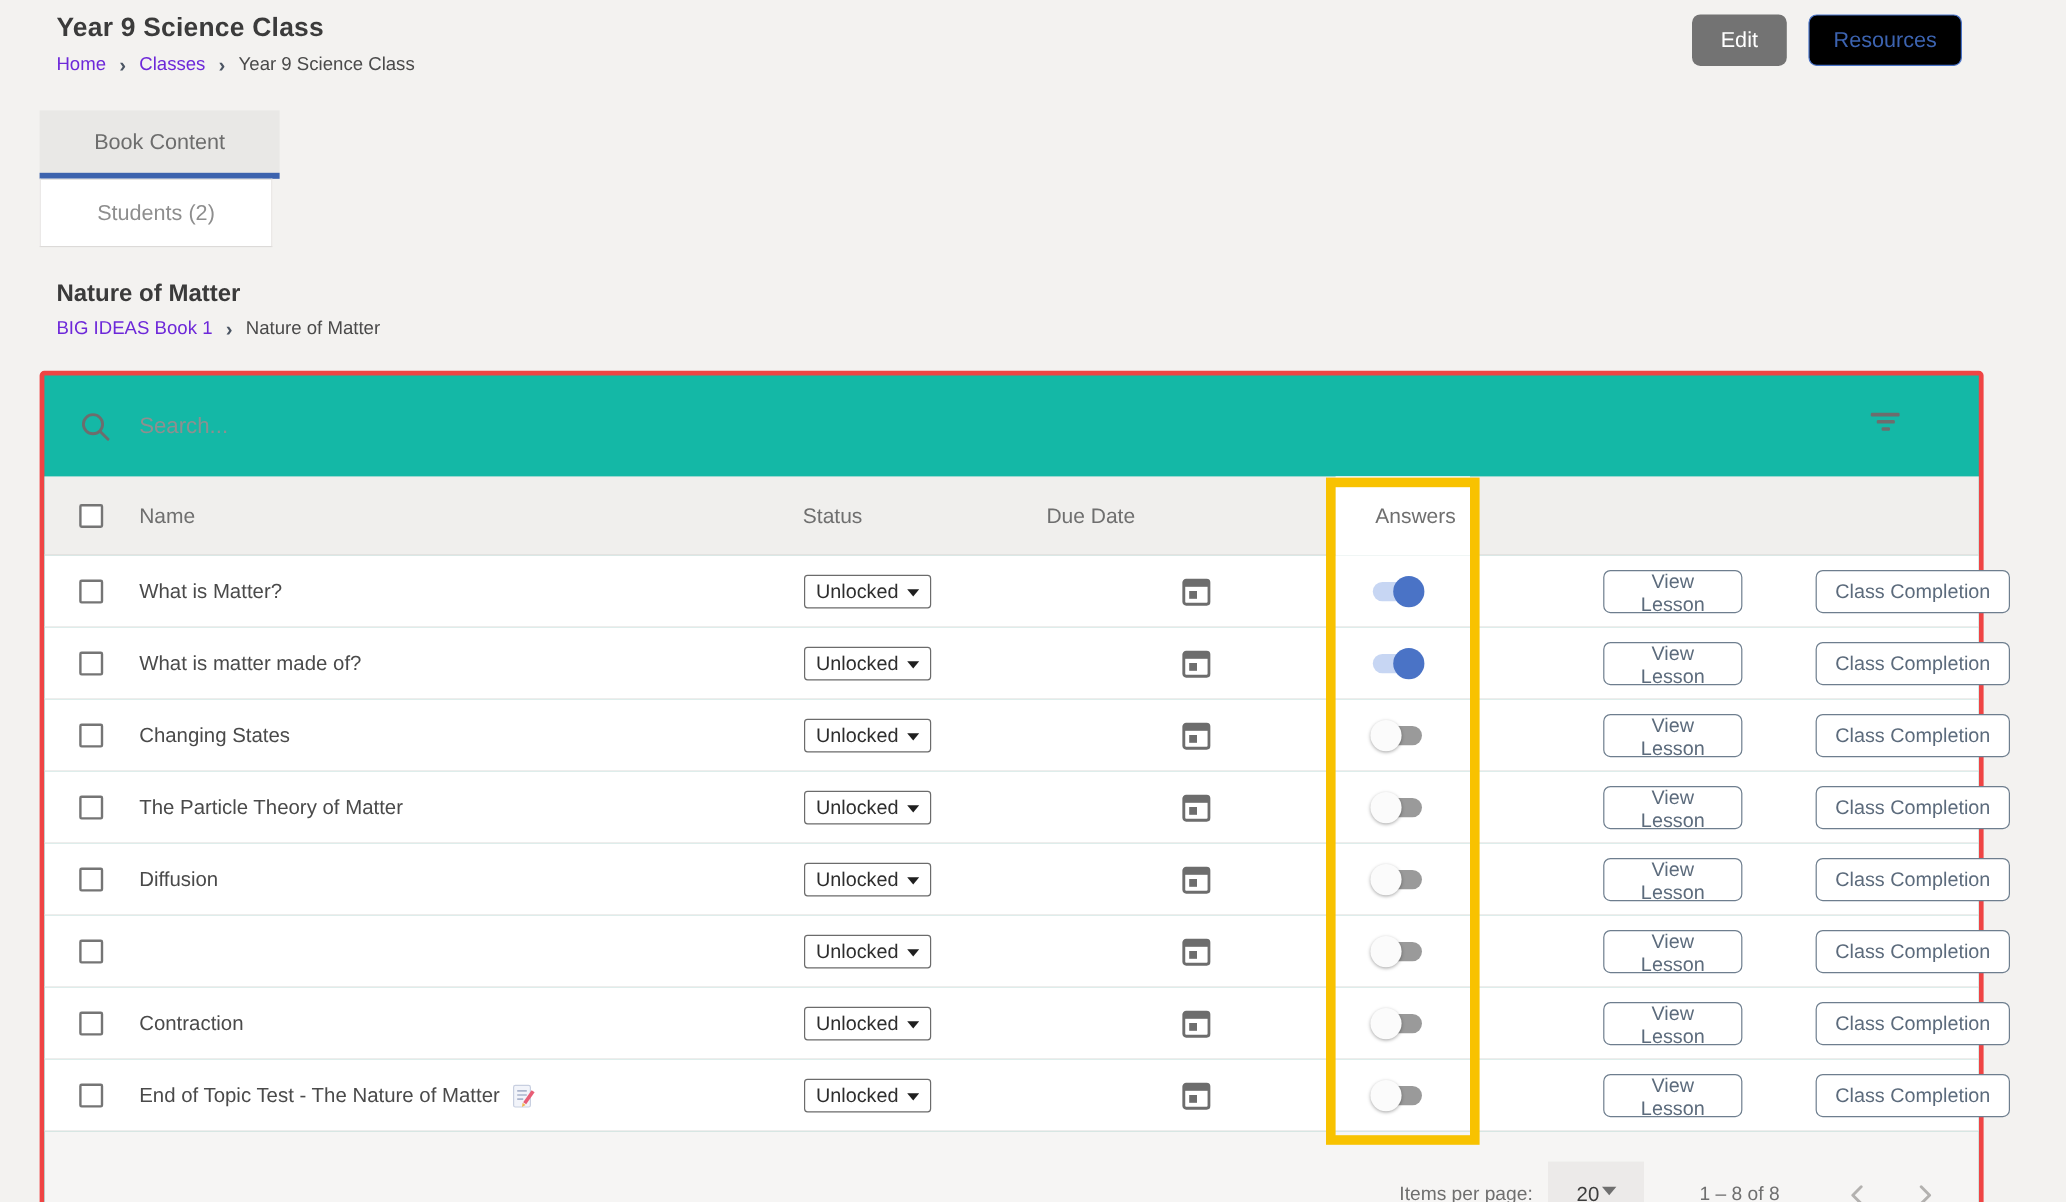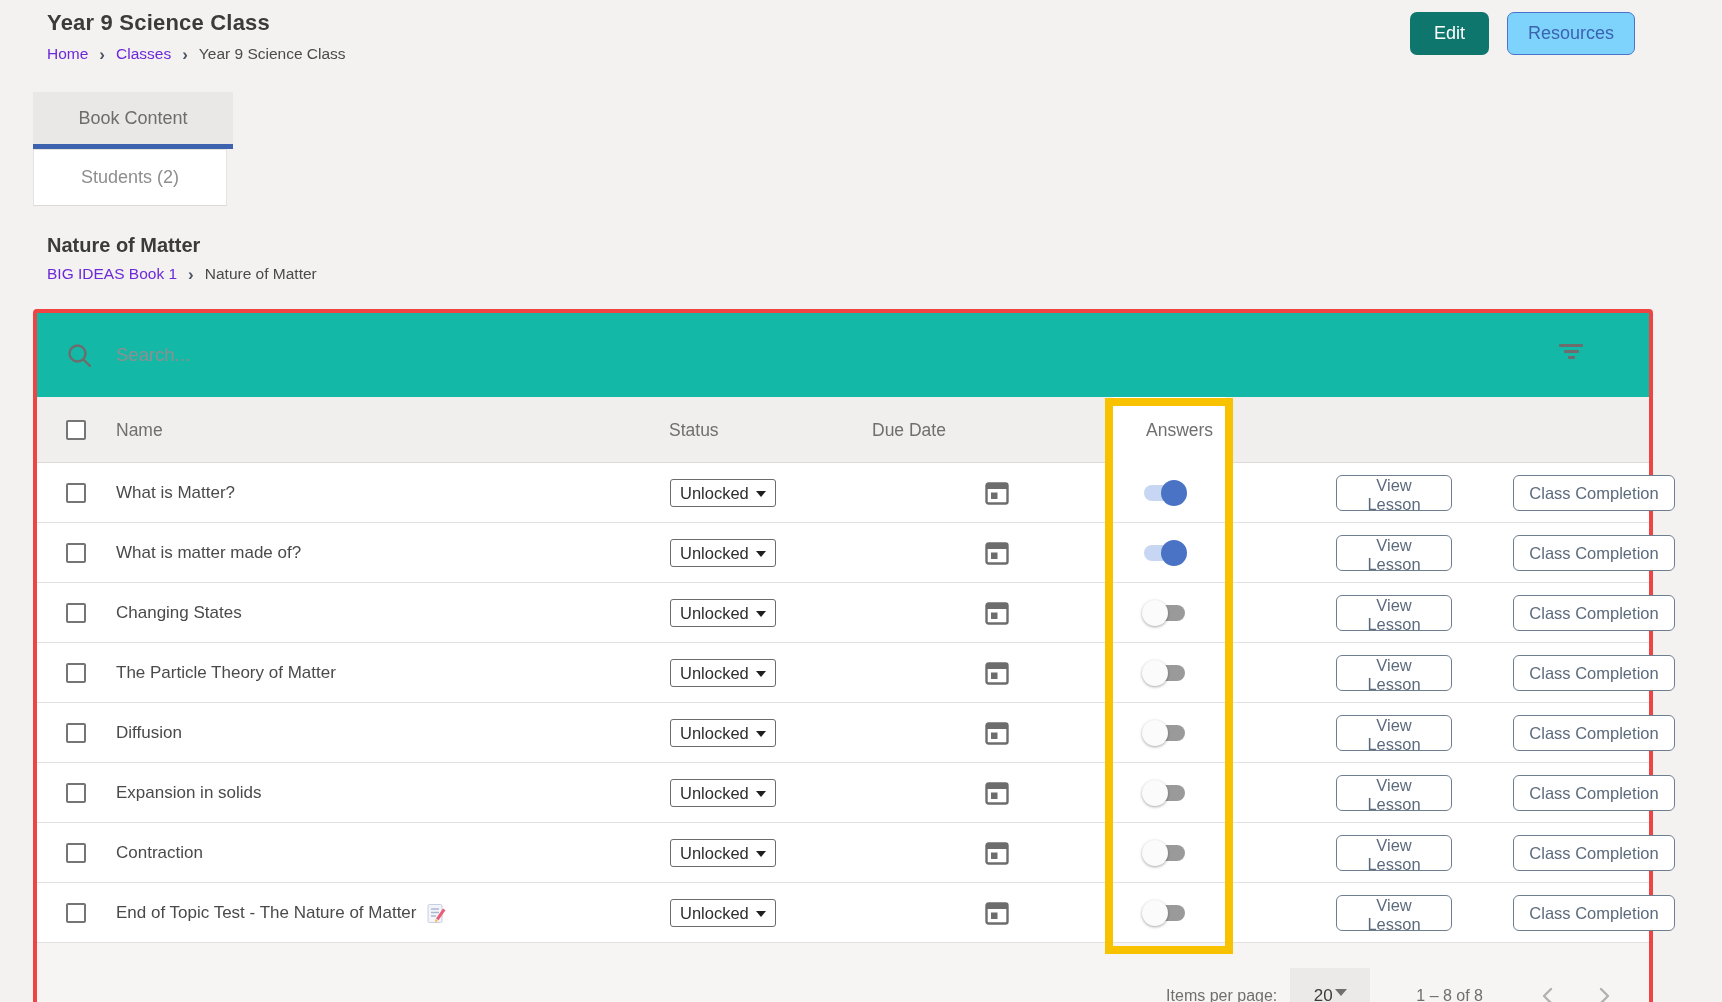"Edit" .btn-edit { background: #0f766e -> #737373 }
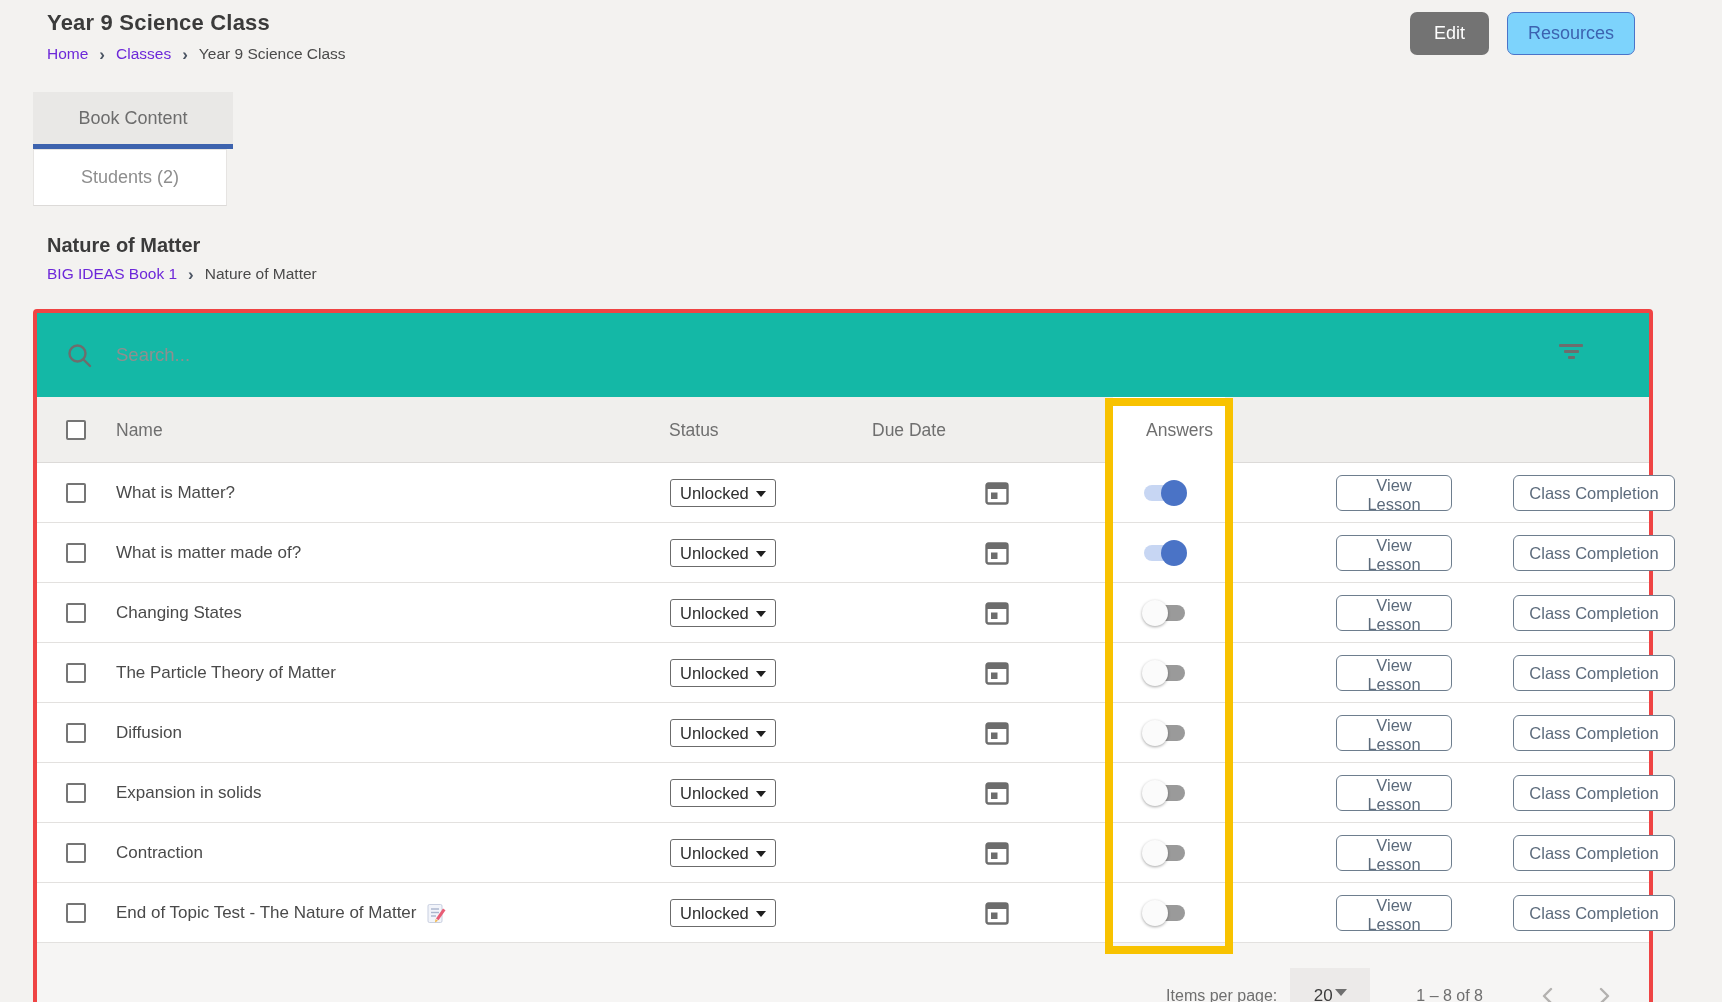"Resources" .btn-resources { background: #7dd3fc -> #000000 }
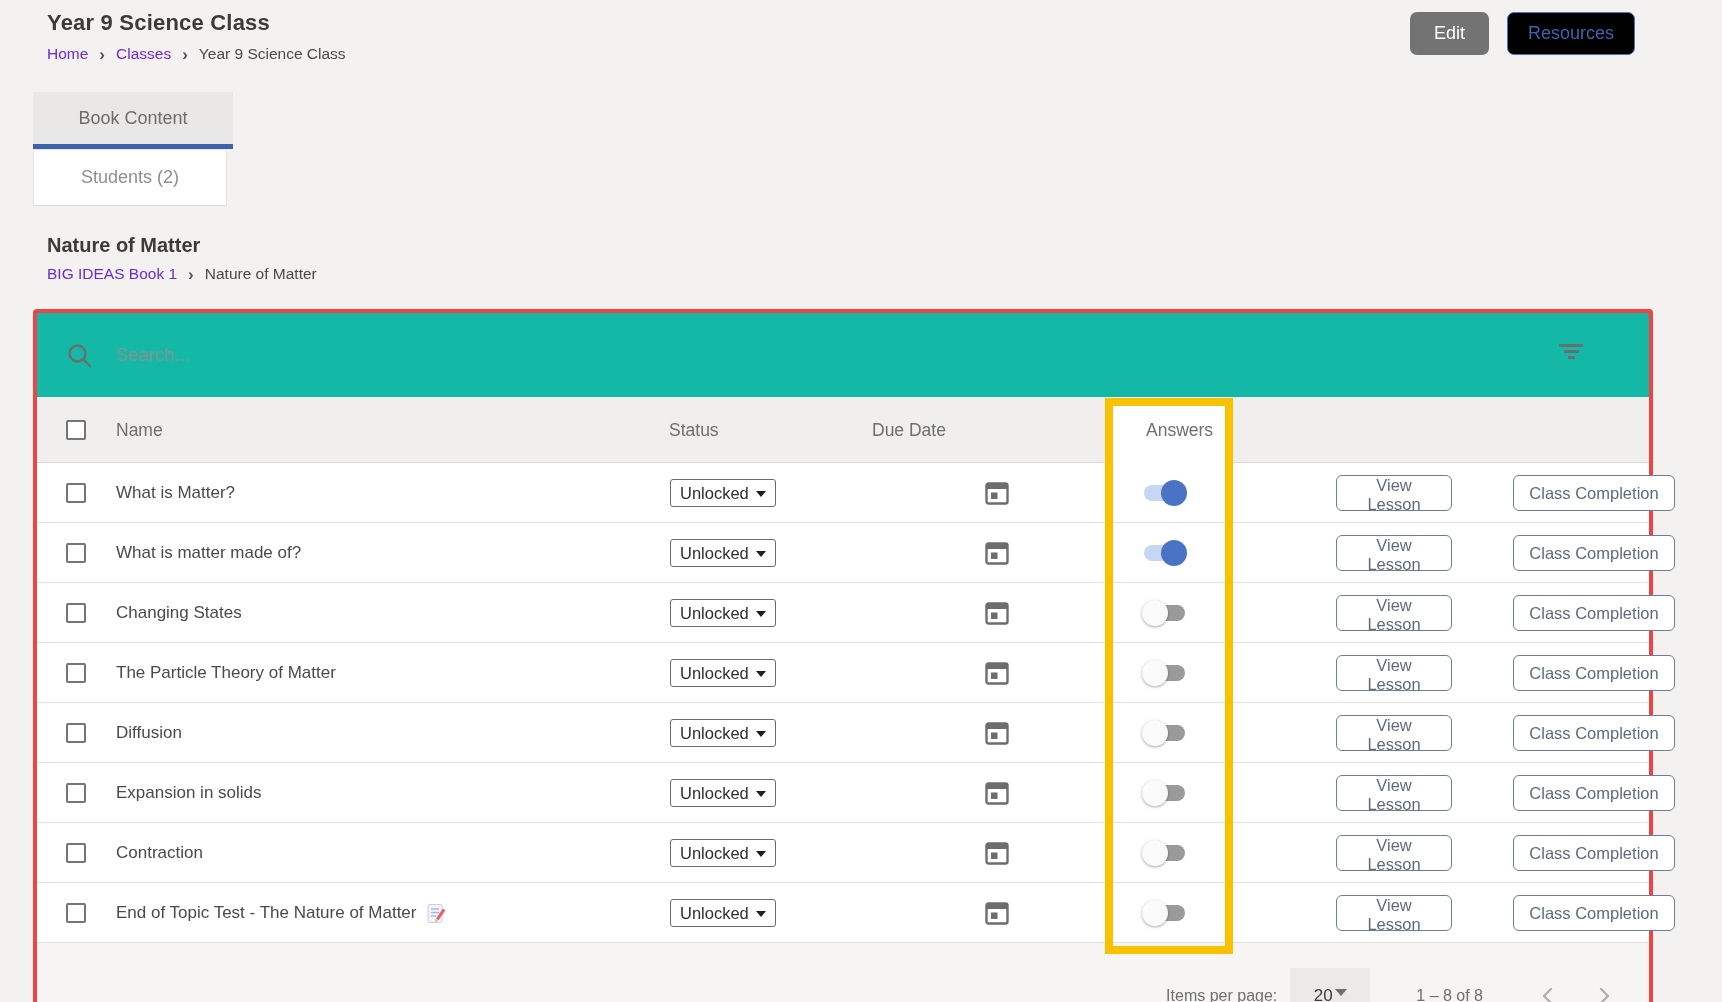"Expansion in solids" div.rname { html: <div> <span>Expansion in solids</span> </div> -> none }
